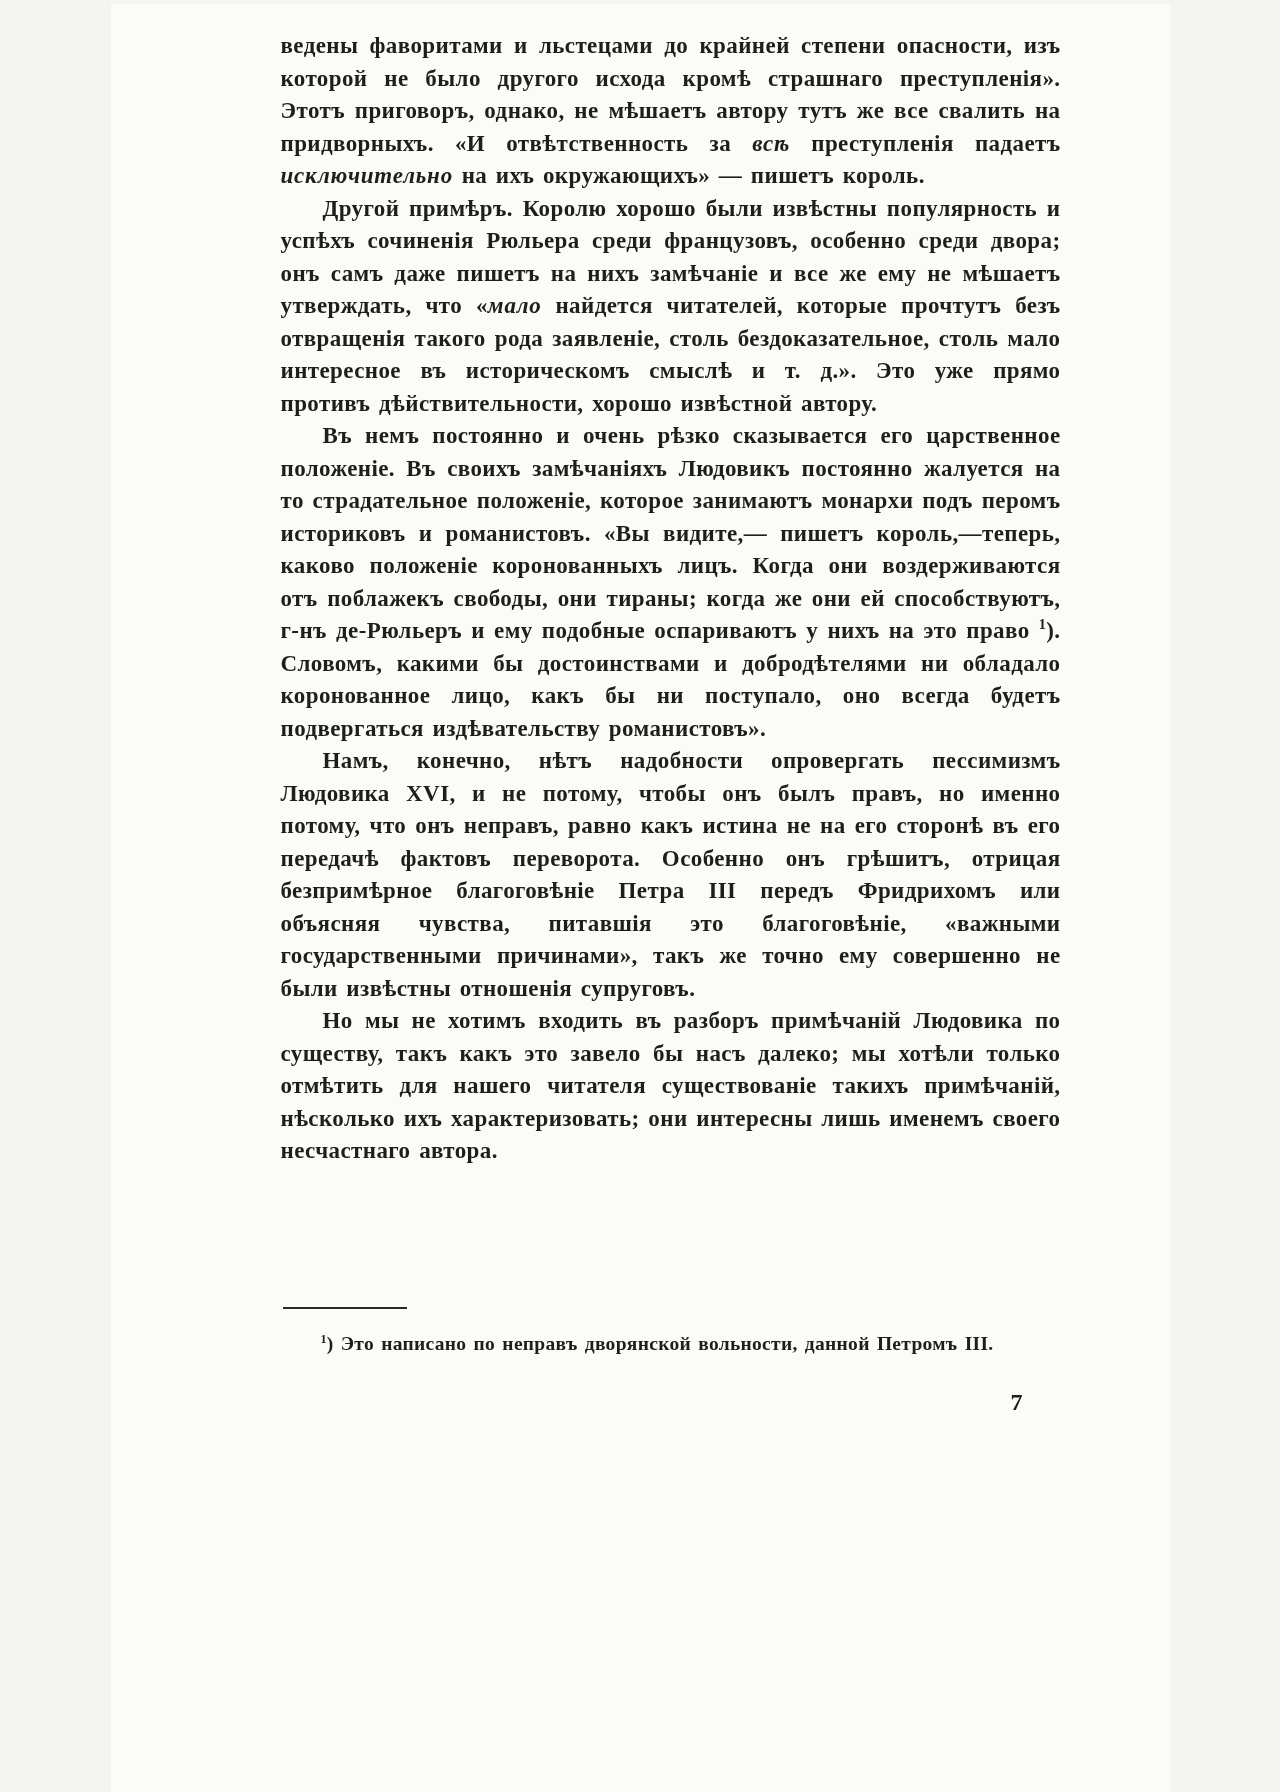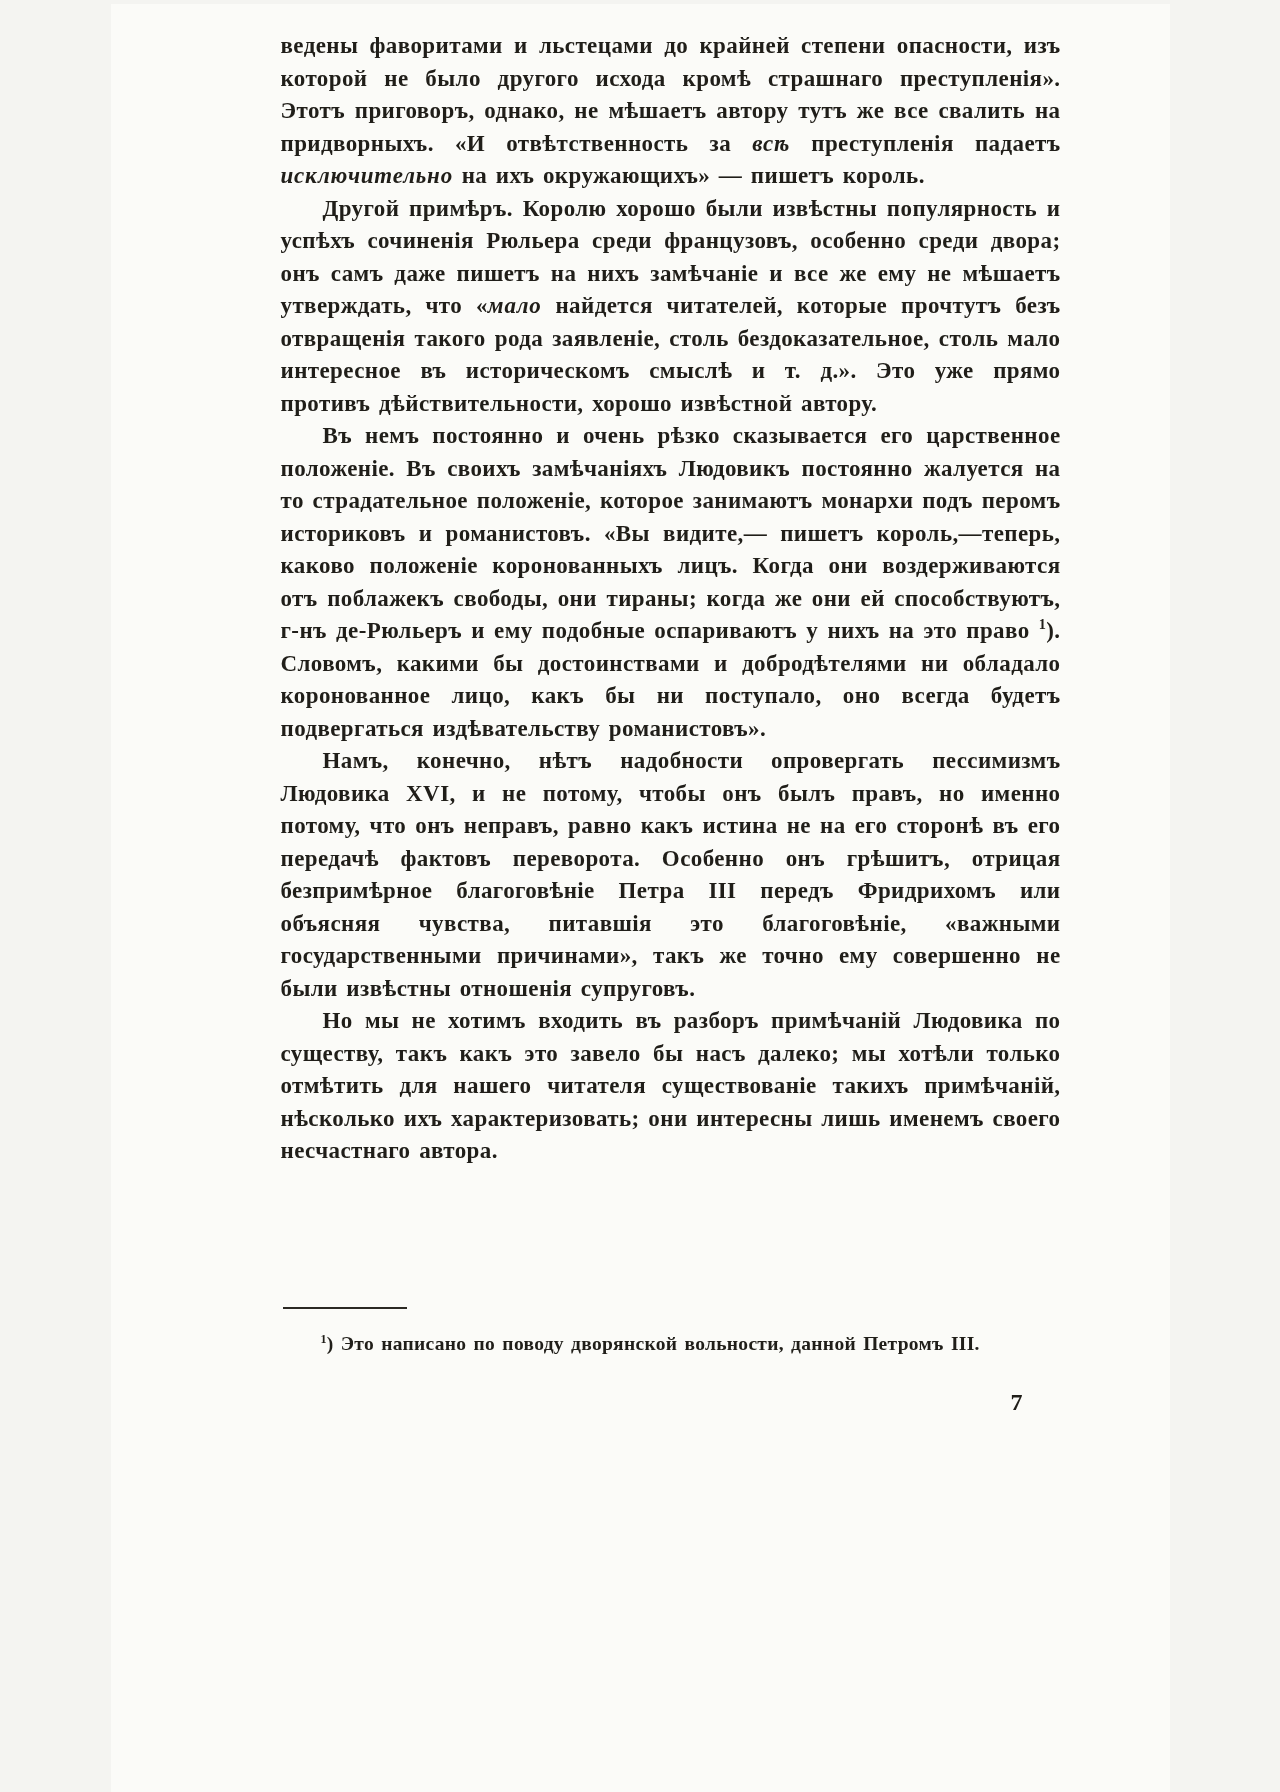") Это написано по поводу" span { text: поводу -> неправъ }
